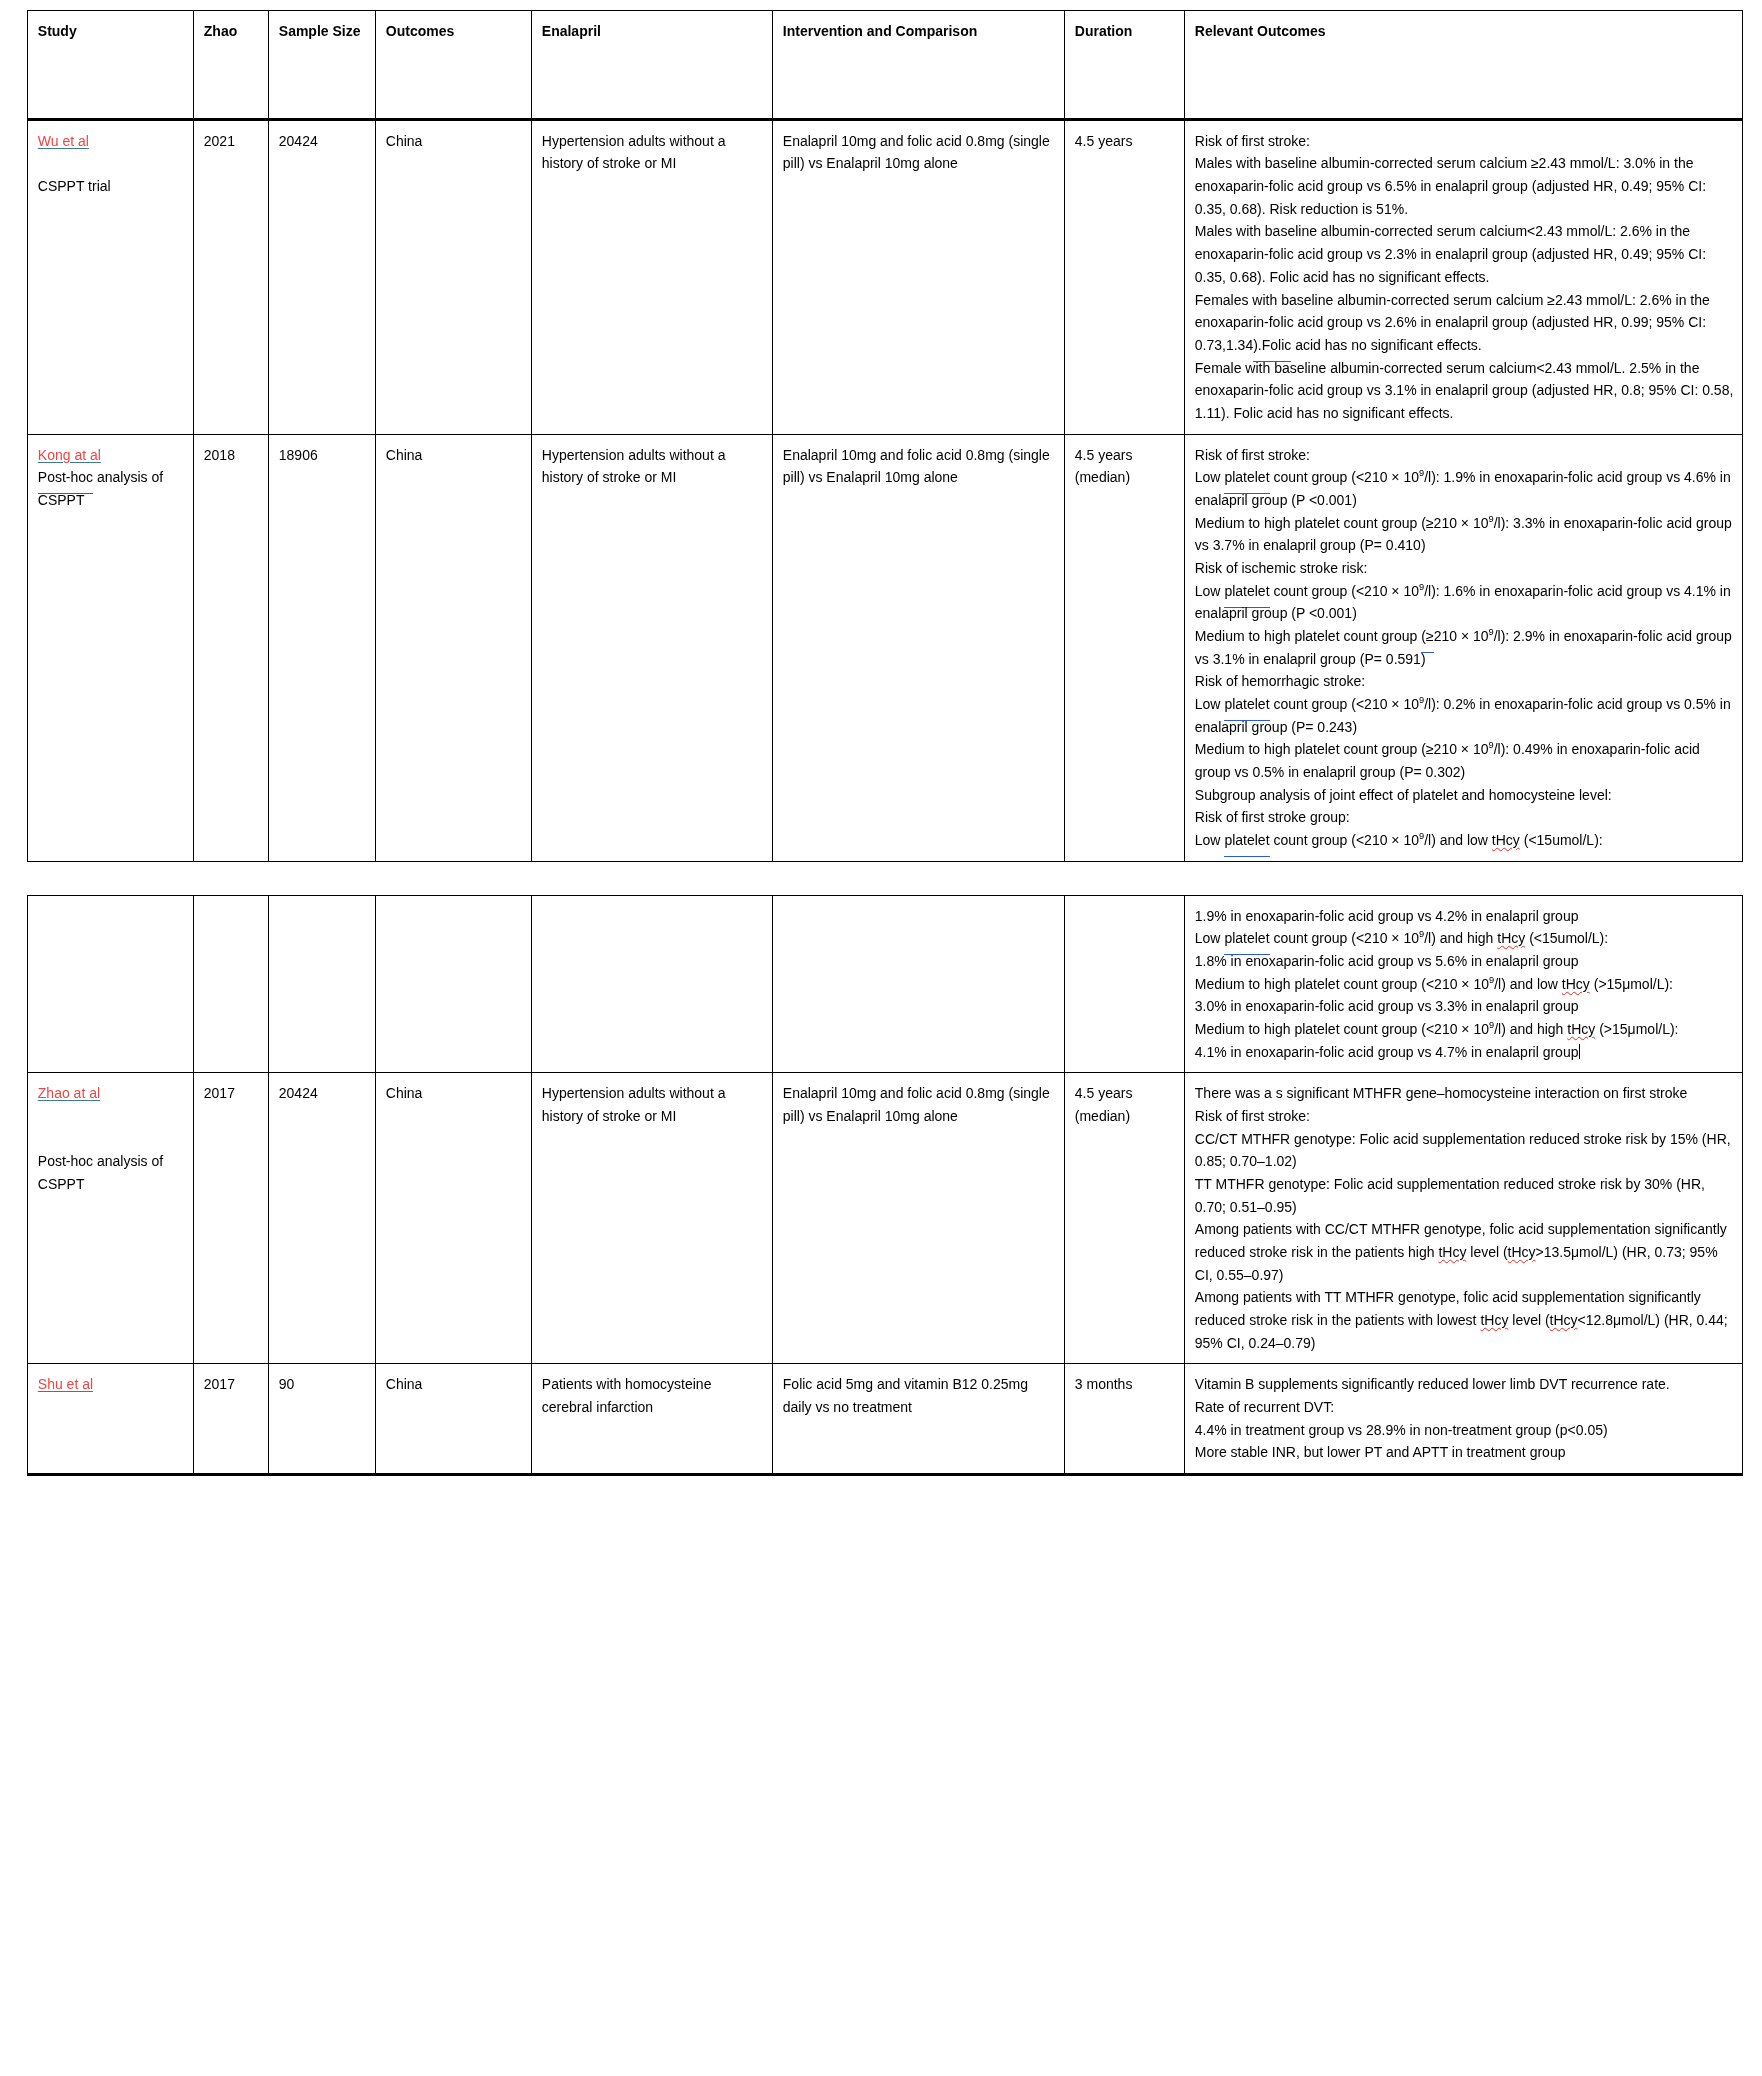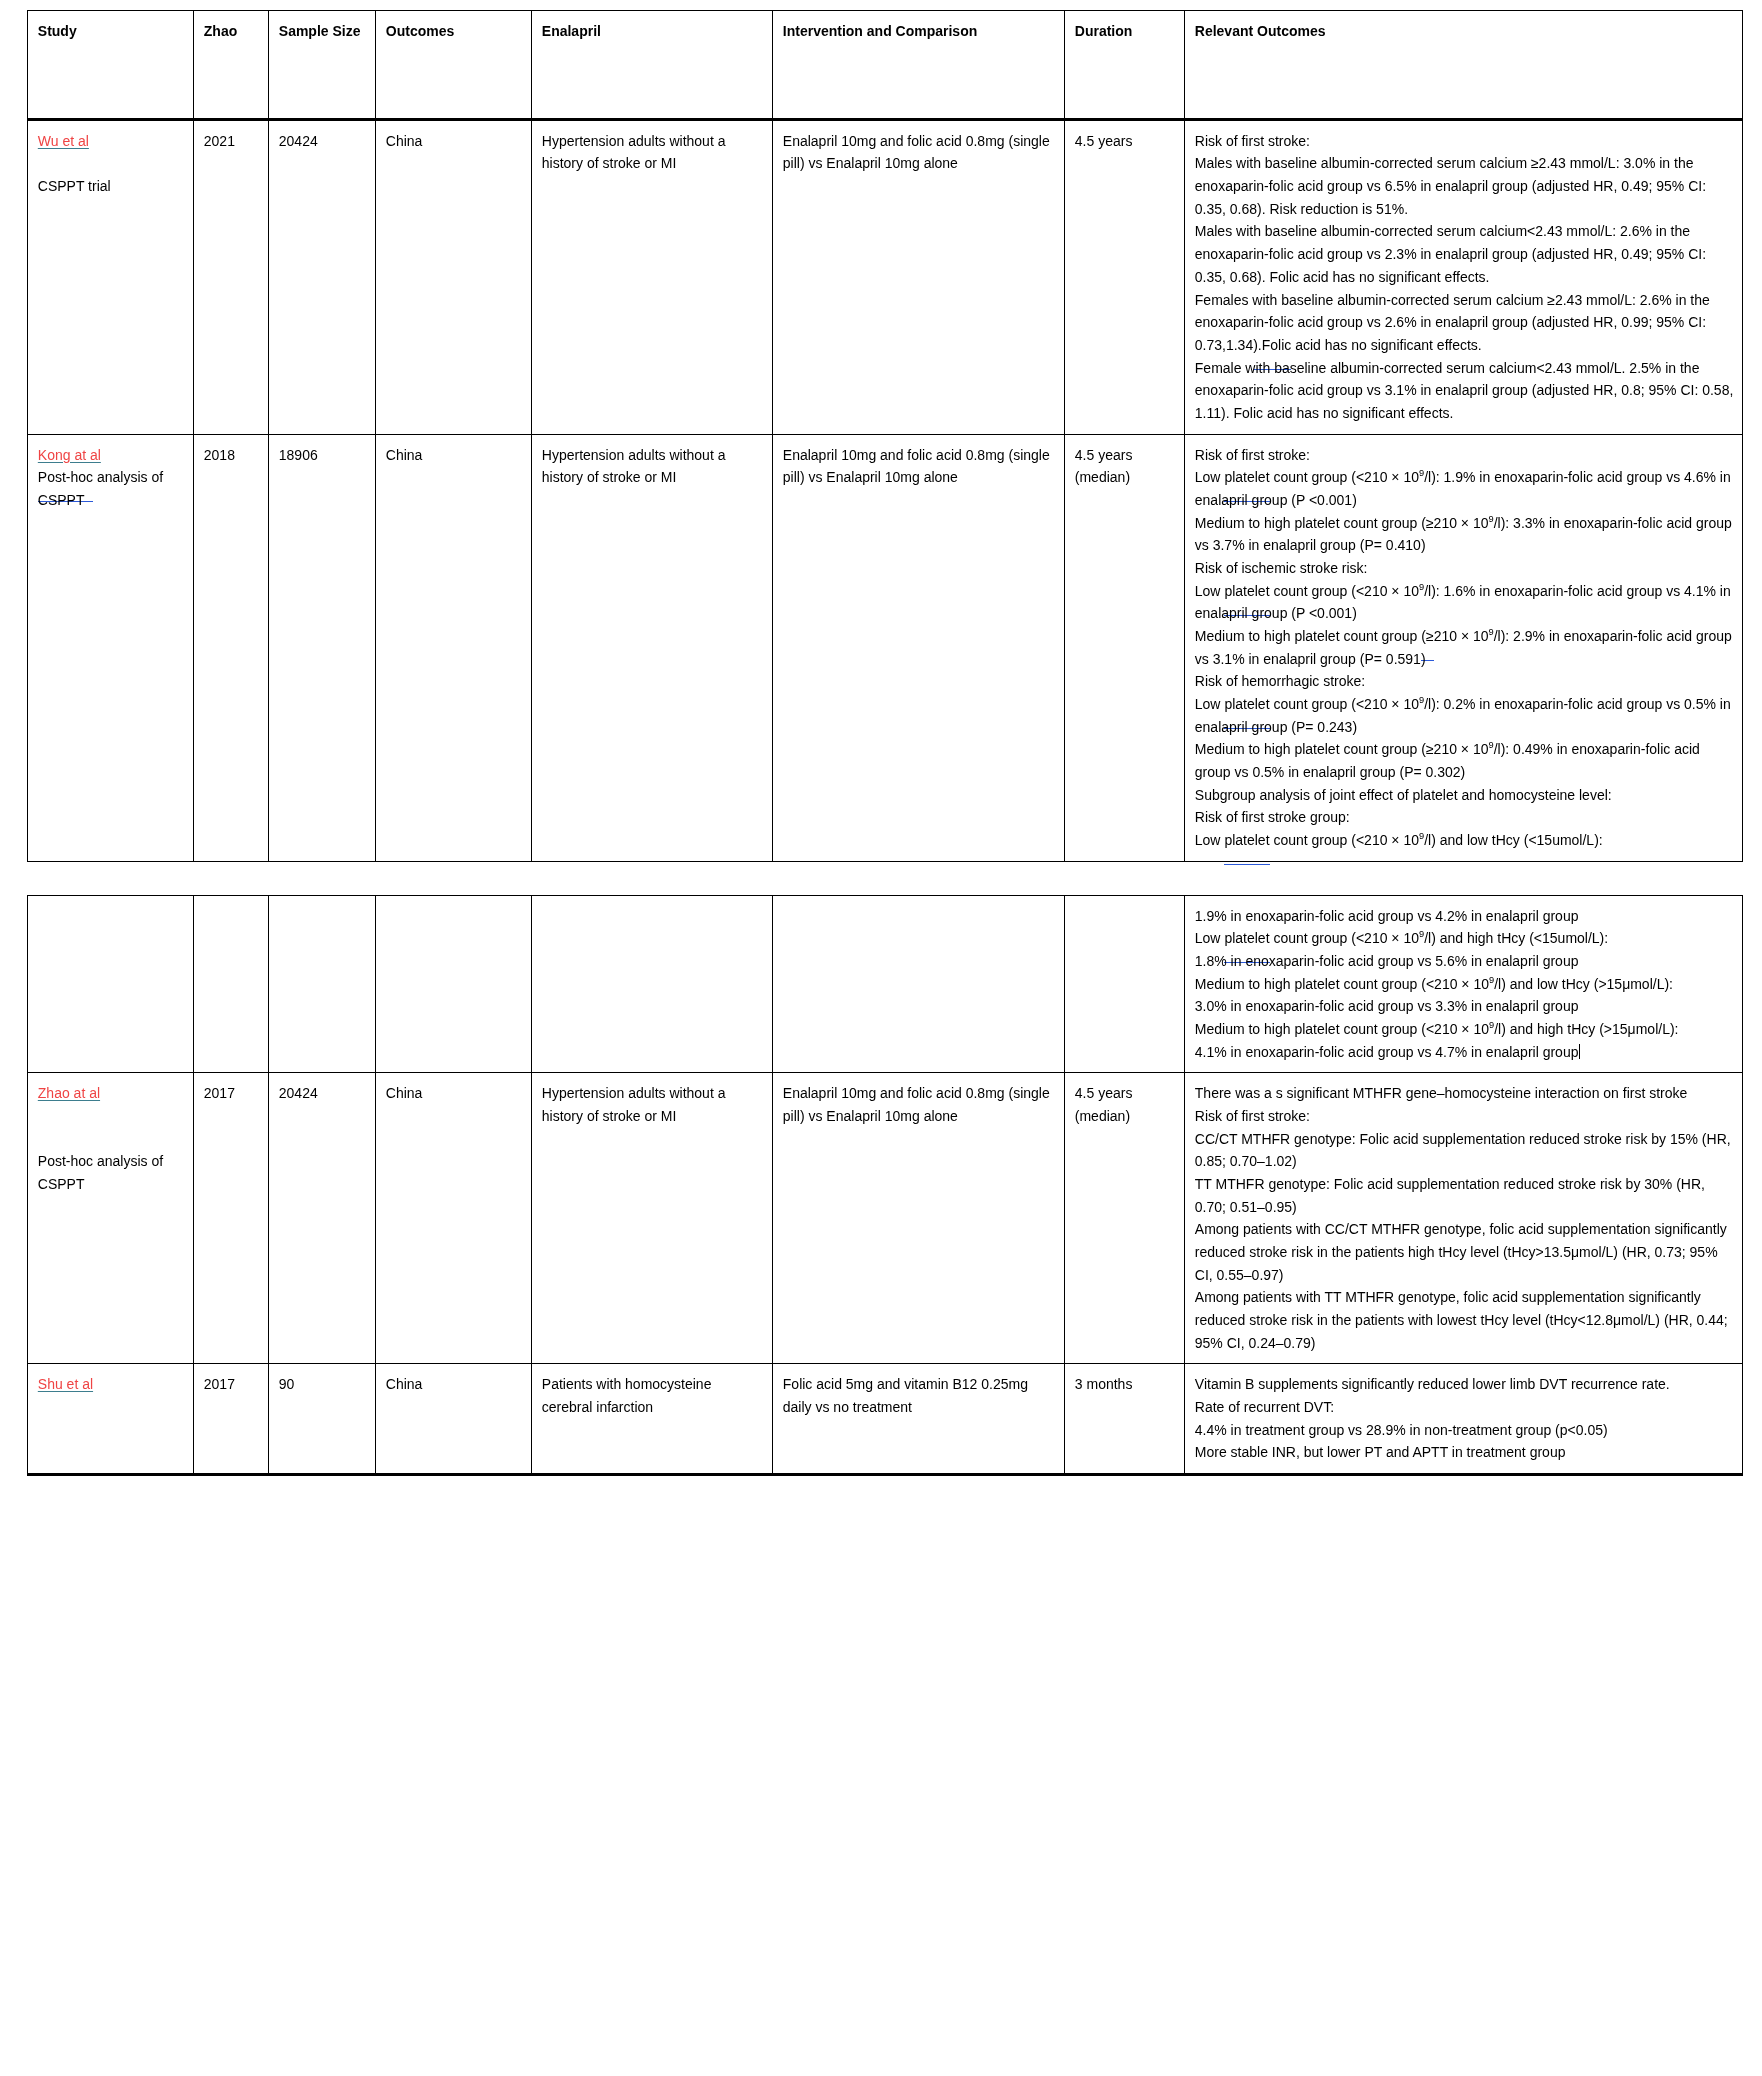").Folic" .grammar { padding-bottom: 16px -> 8px }
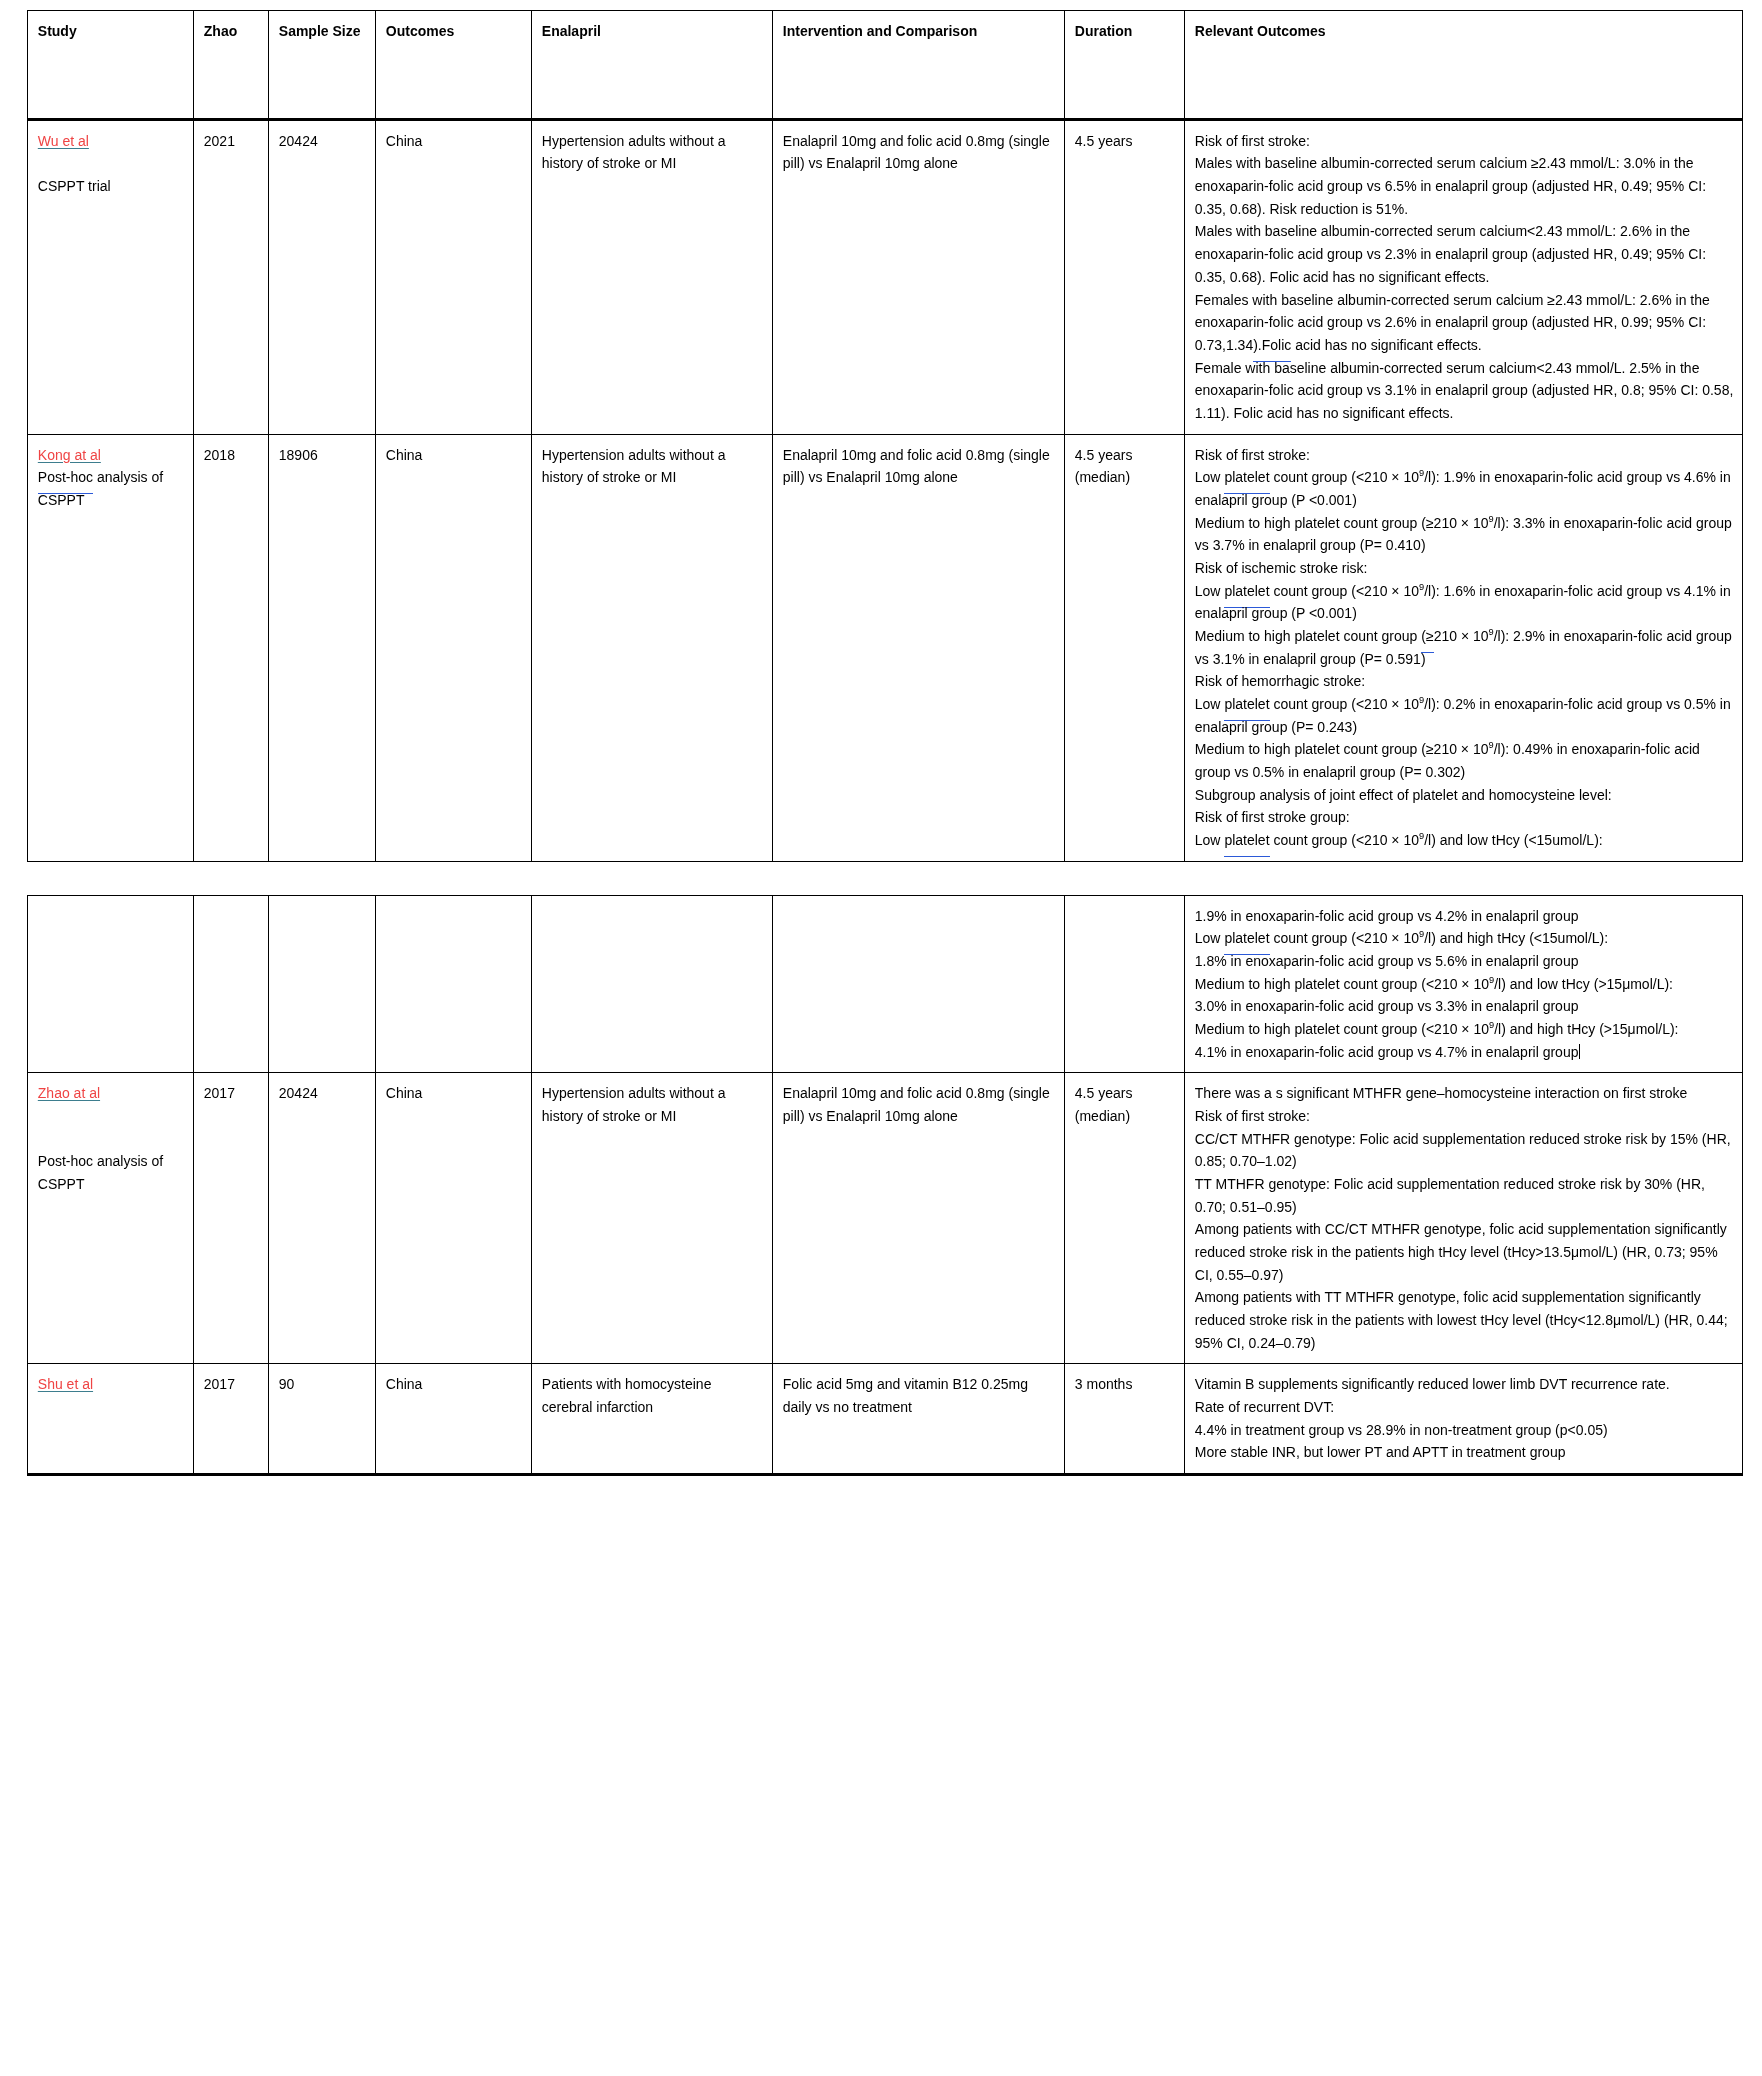"tHcy" .spell { text-decoration: none -> underline }
